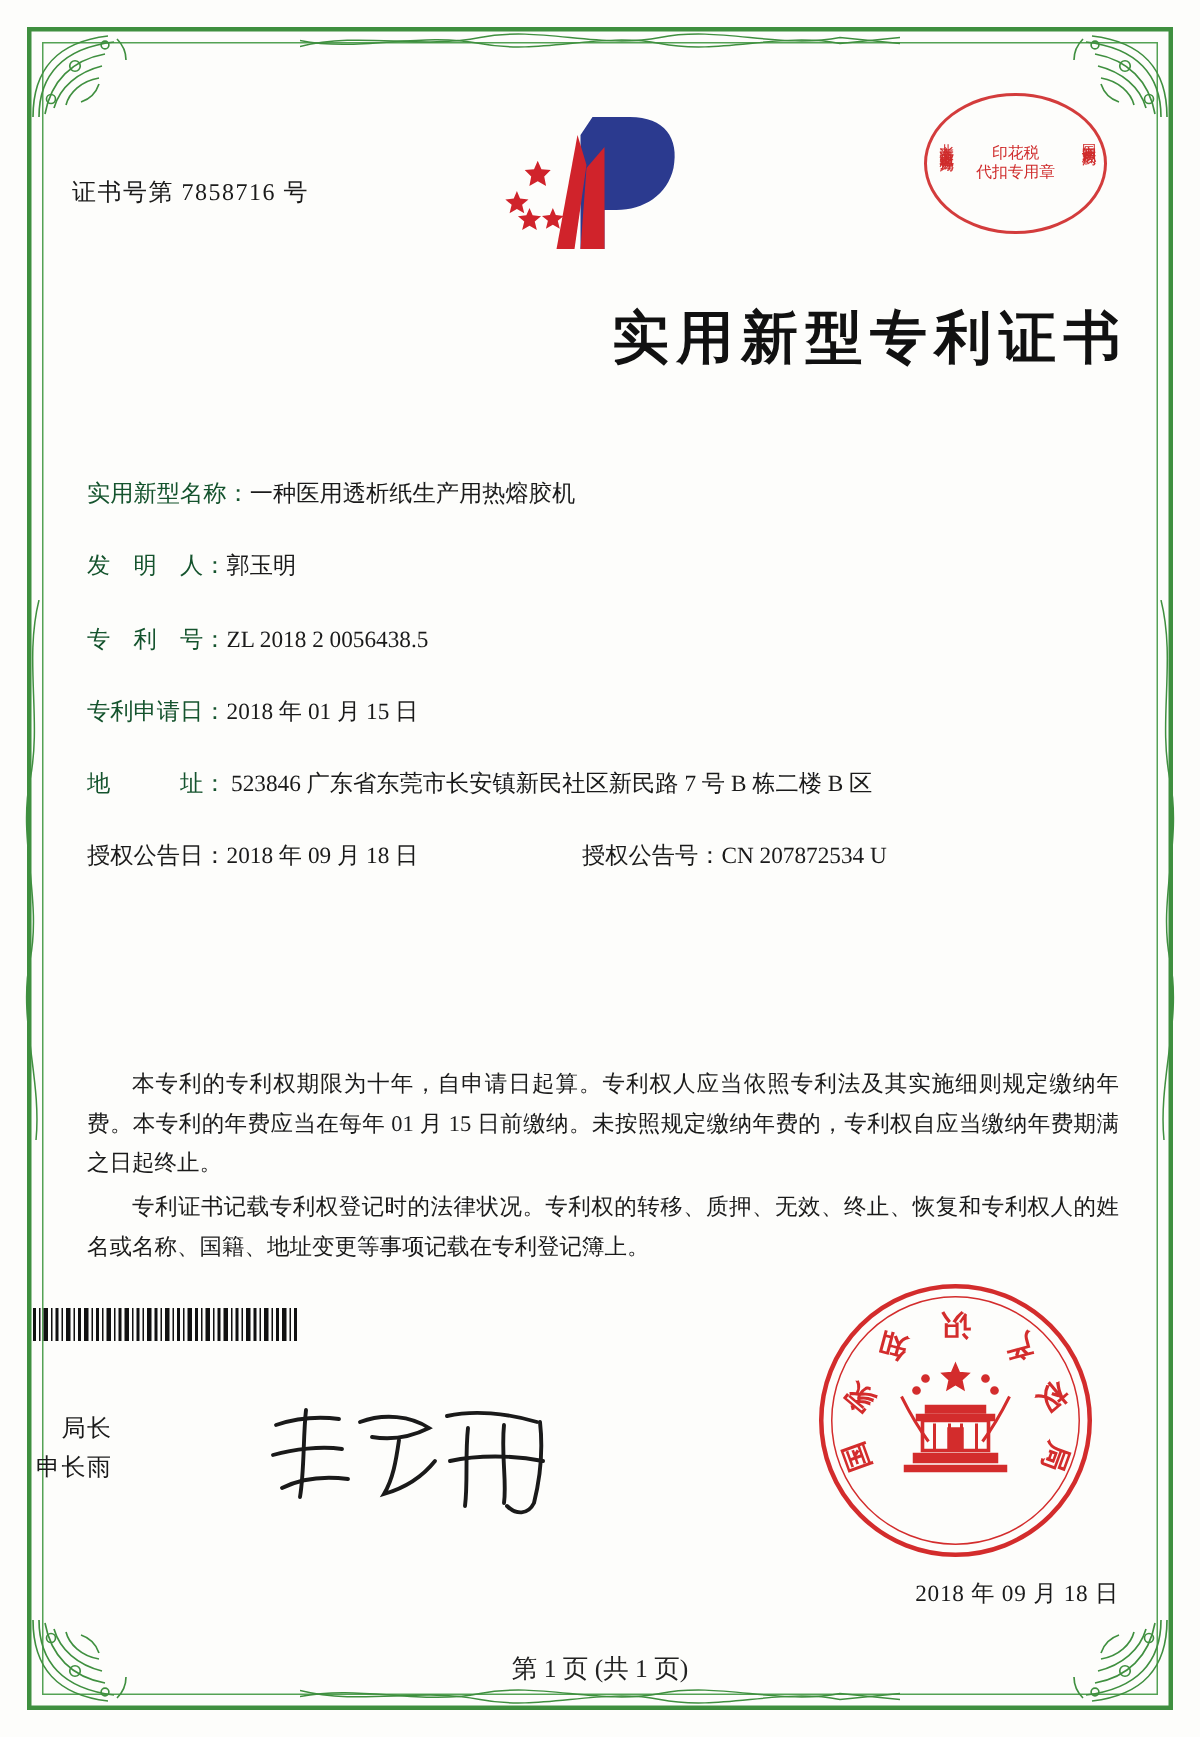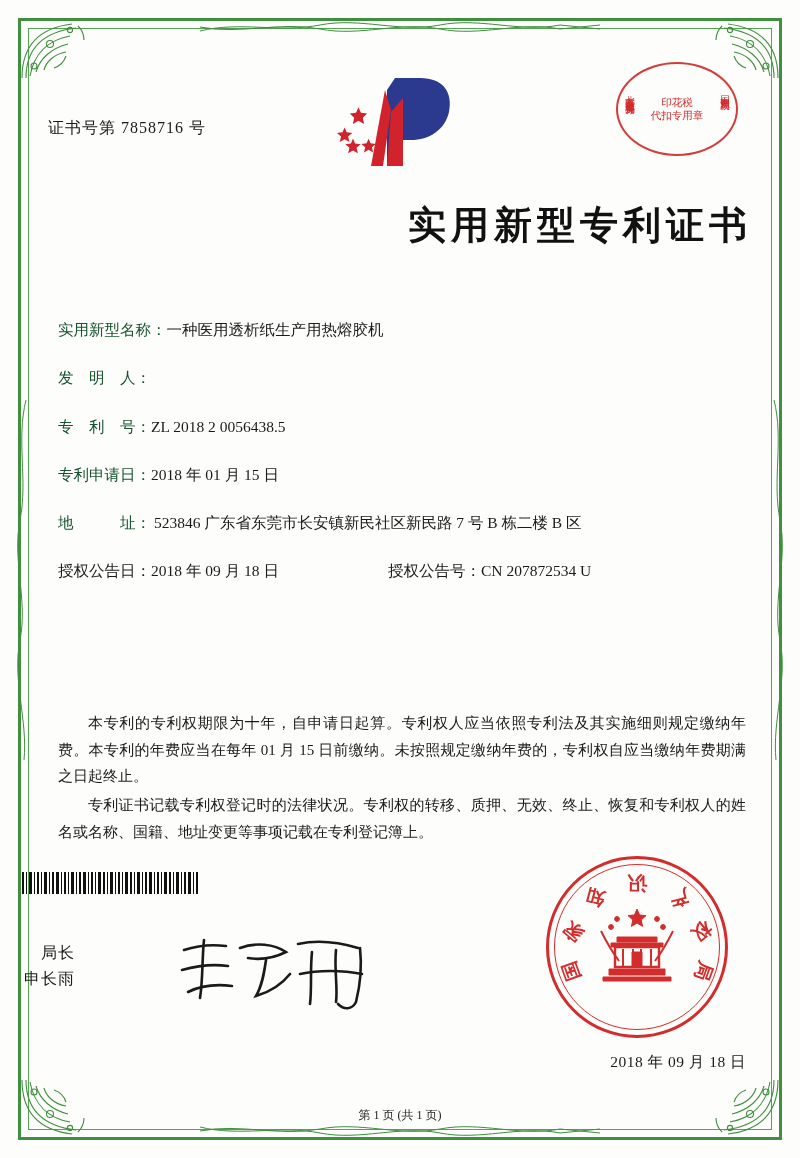"郭玉明" span.field-value { html: none -> <span>郭玉明</span> }
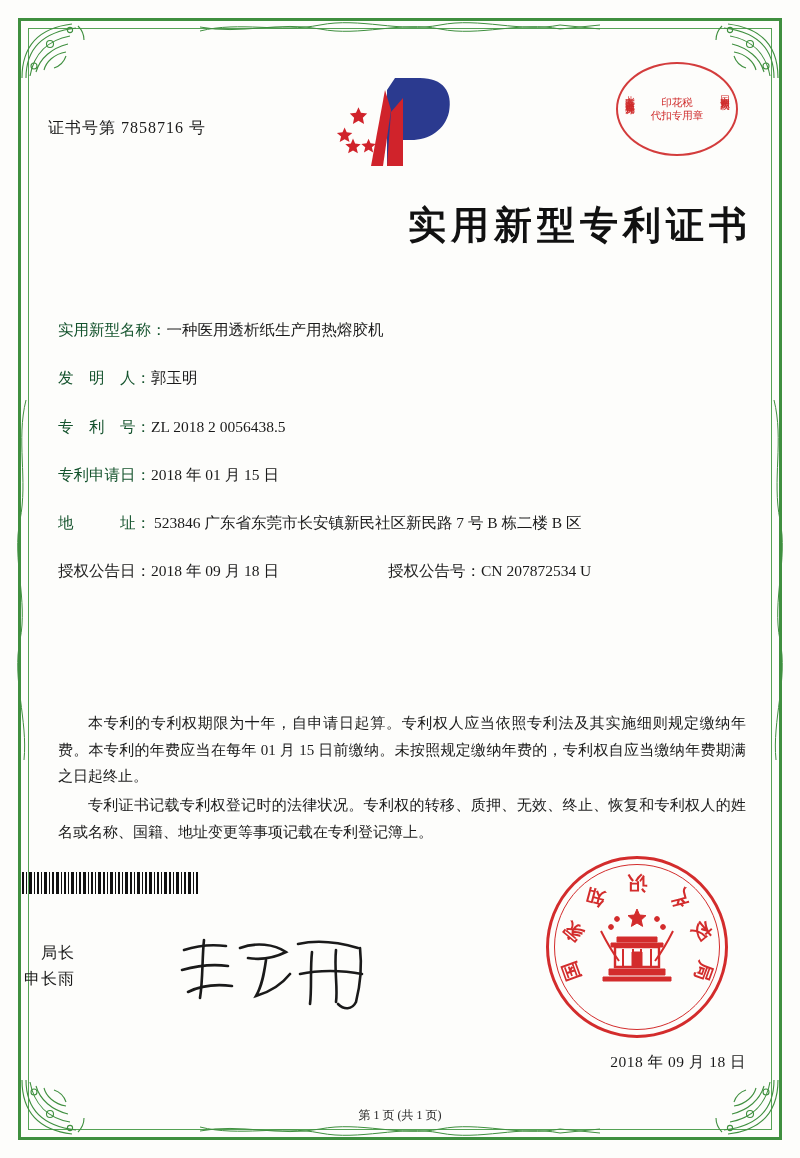"第 1 页 (共 1" .footer { font-size: 12px -> 17px }
